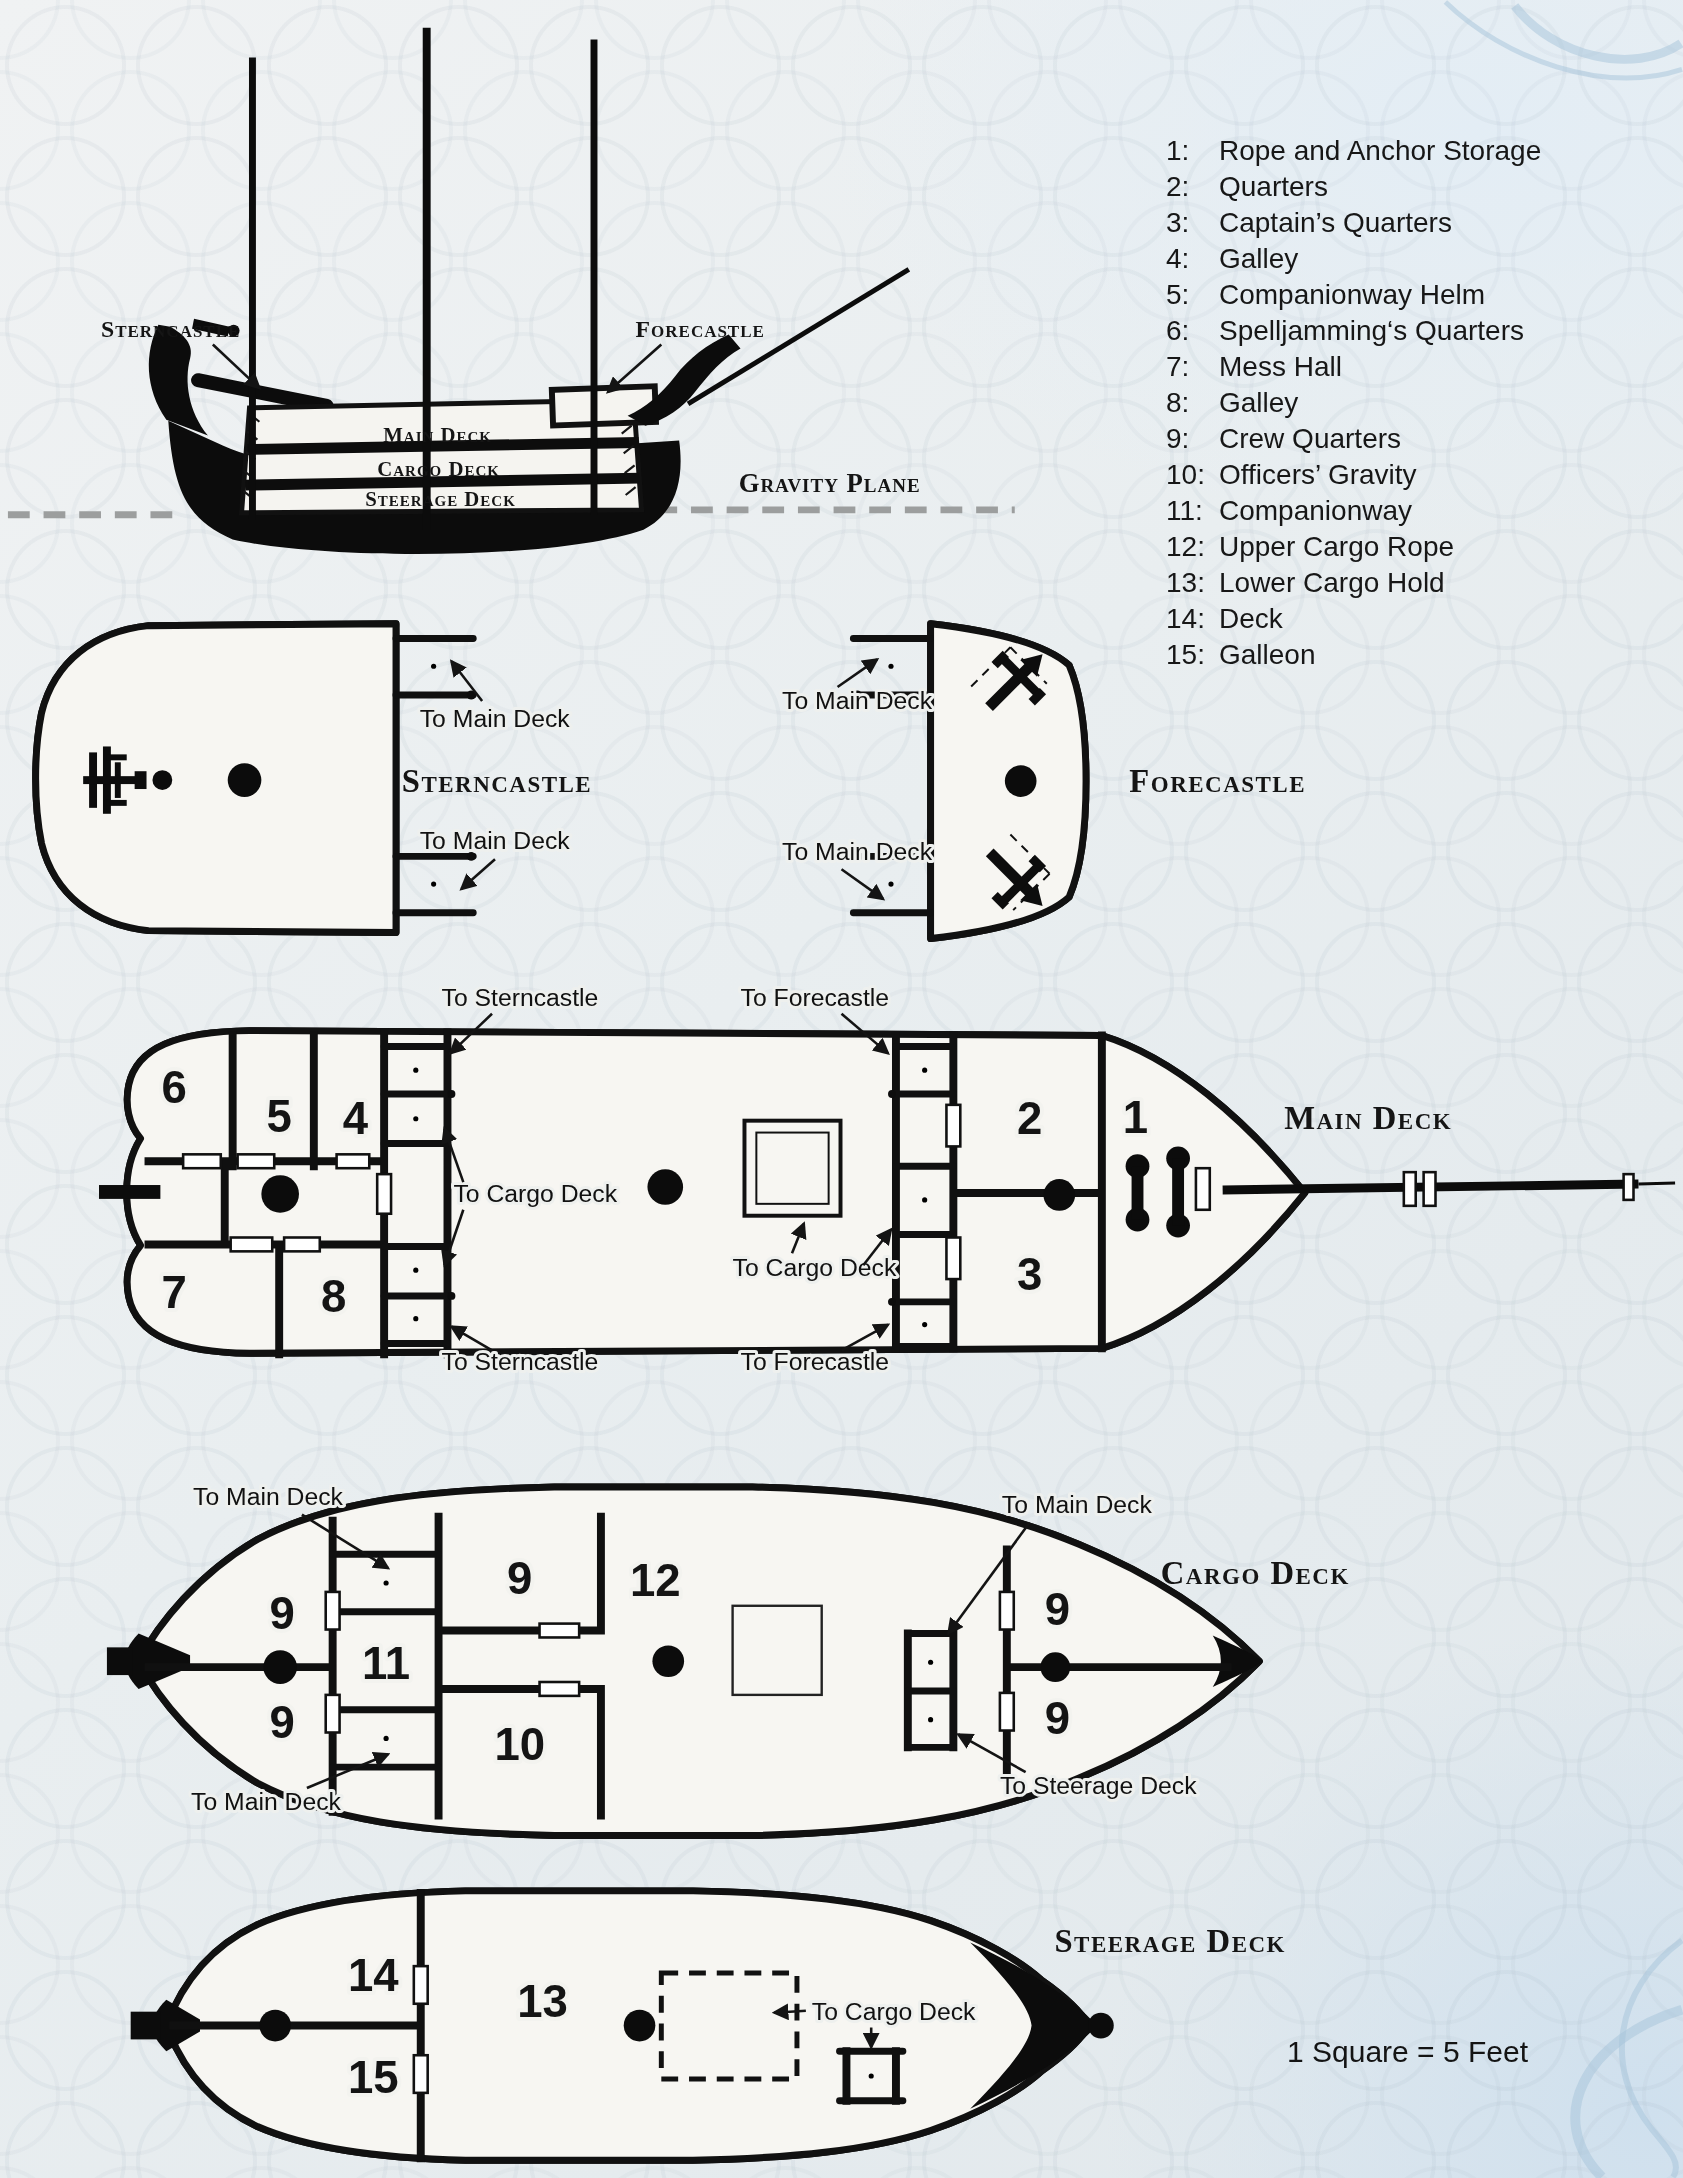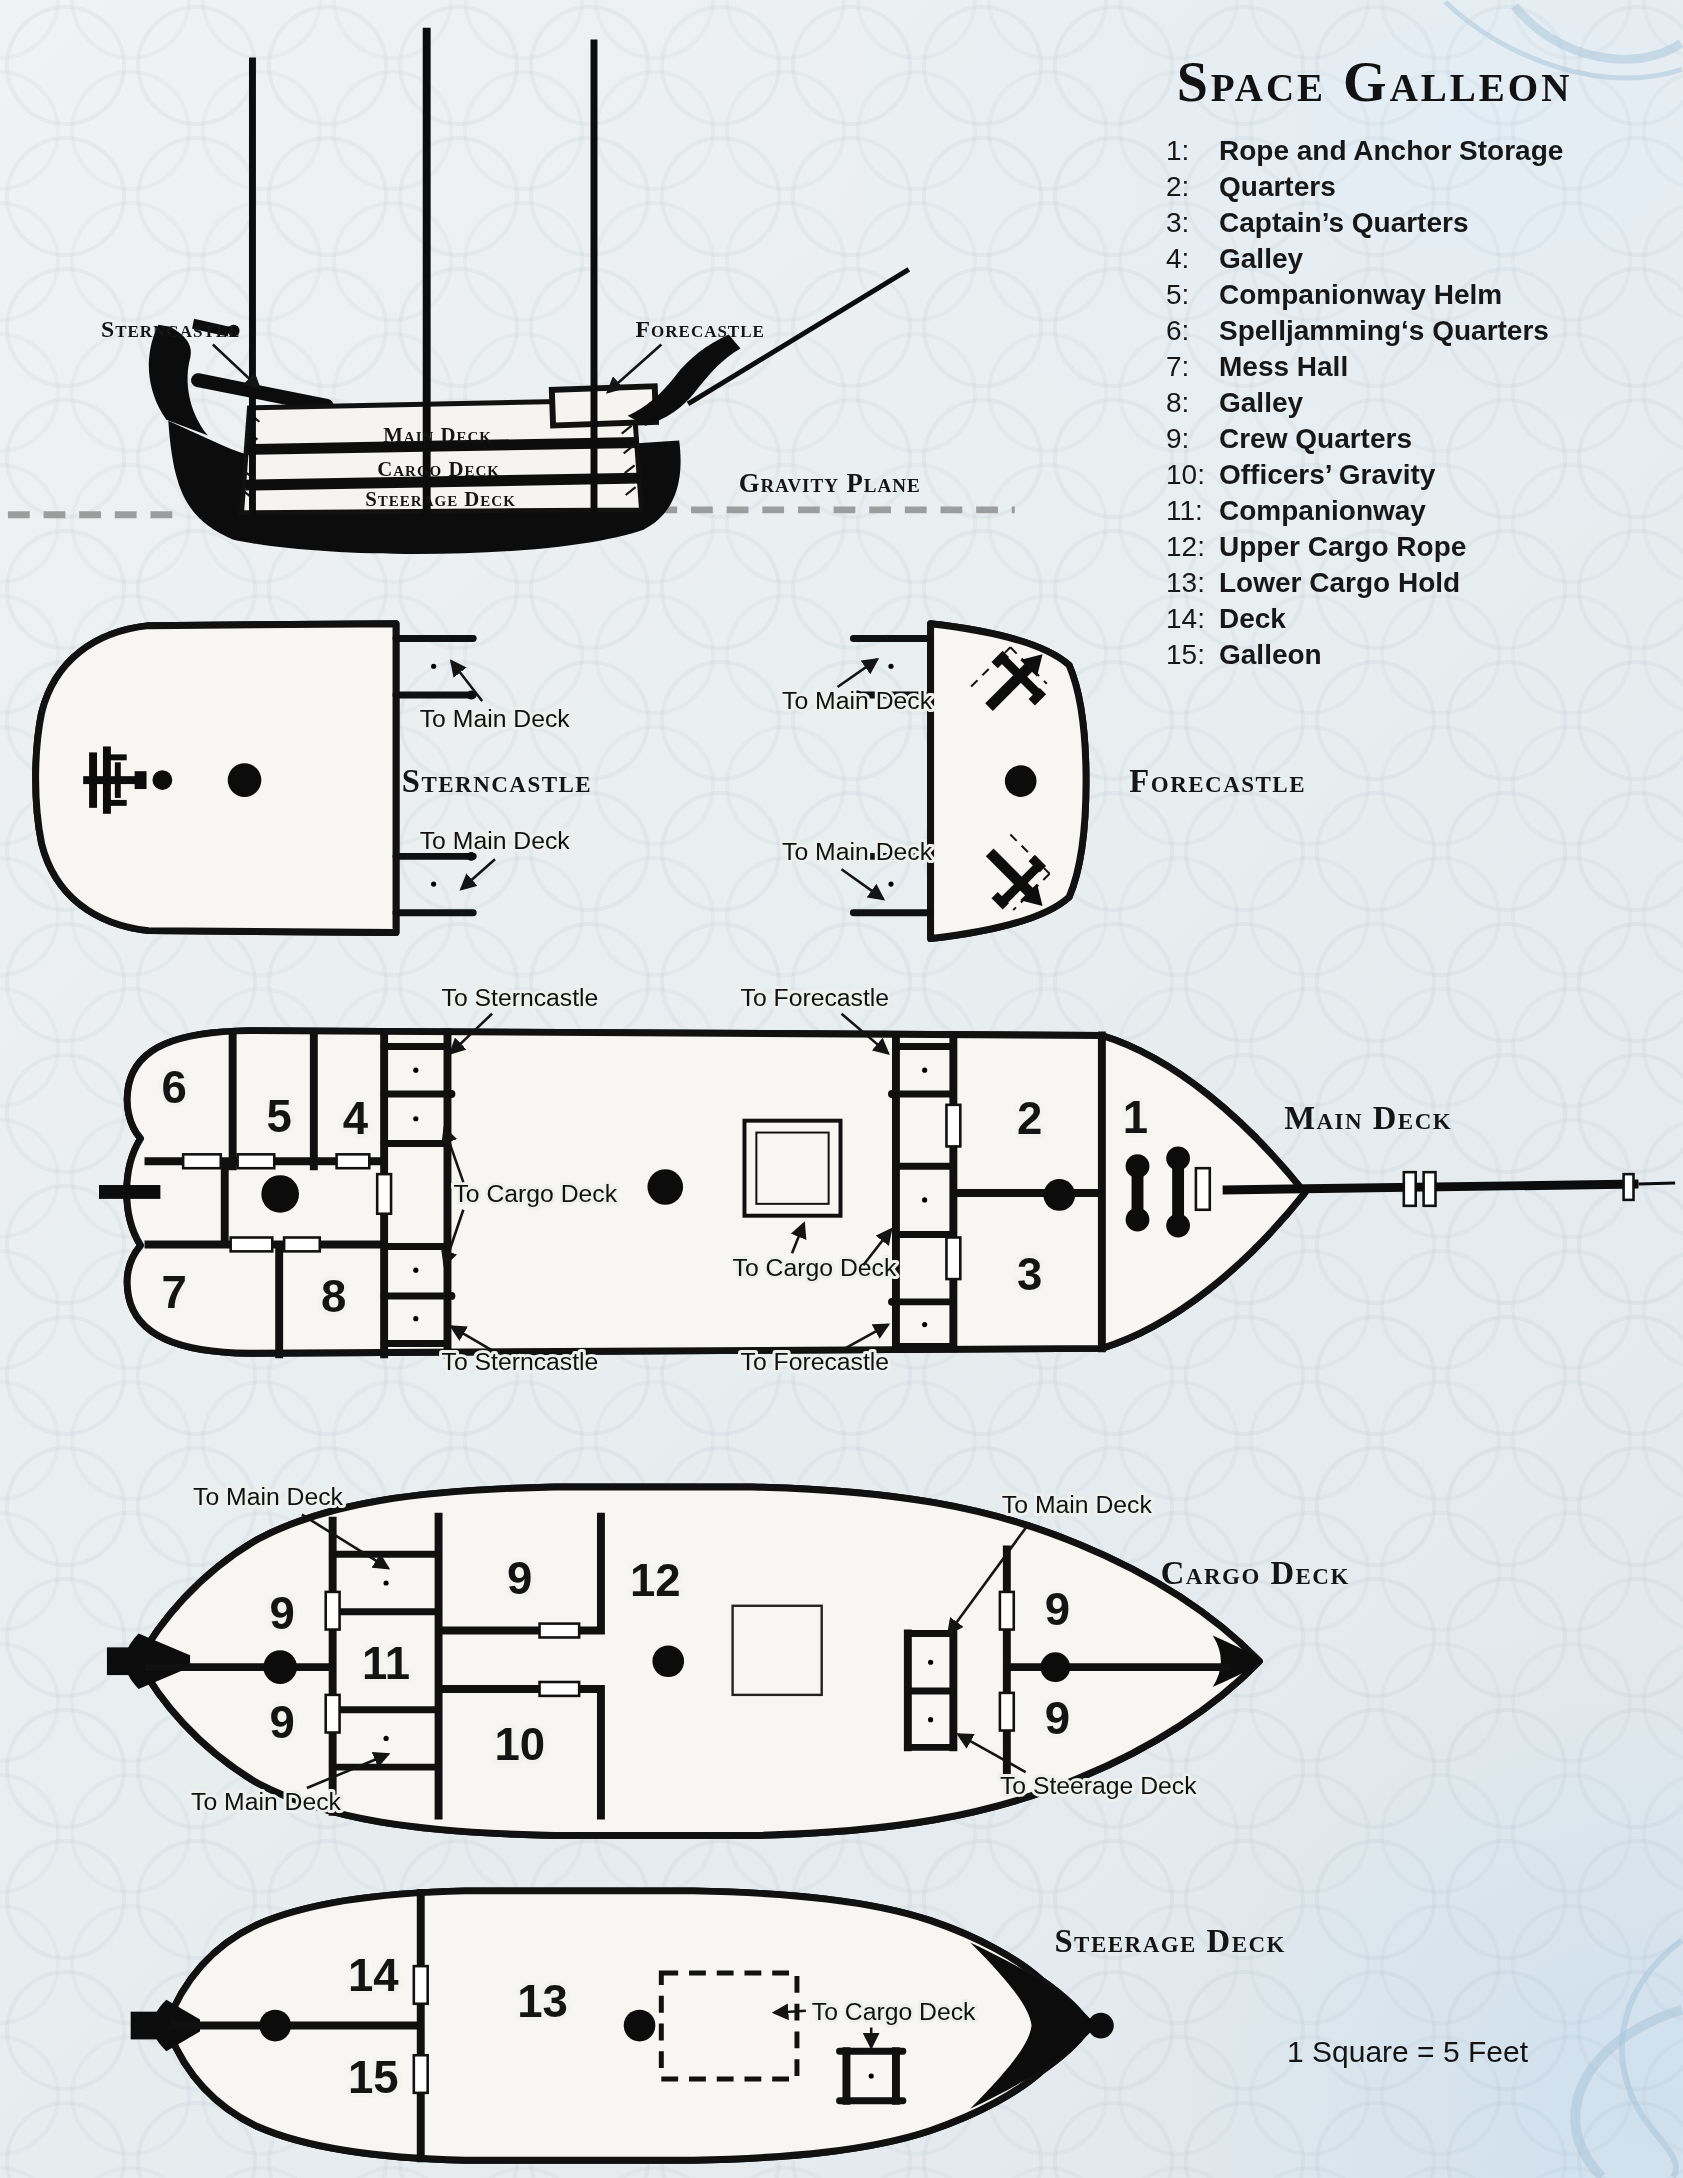"Space Galleon" div.pgtitle { html: <div>Space Galleon</div> -> none }
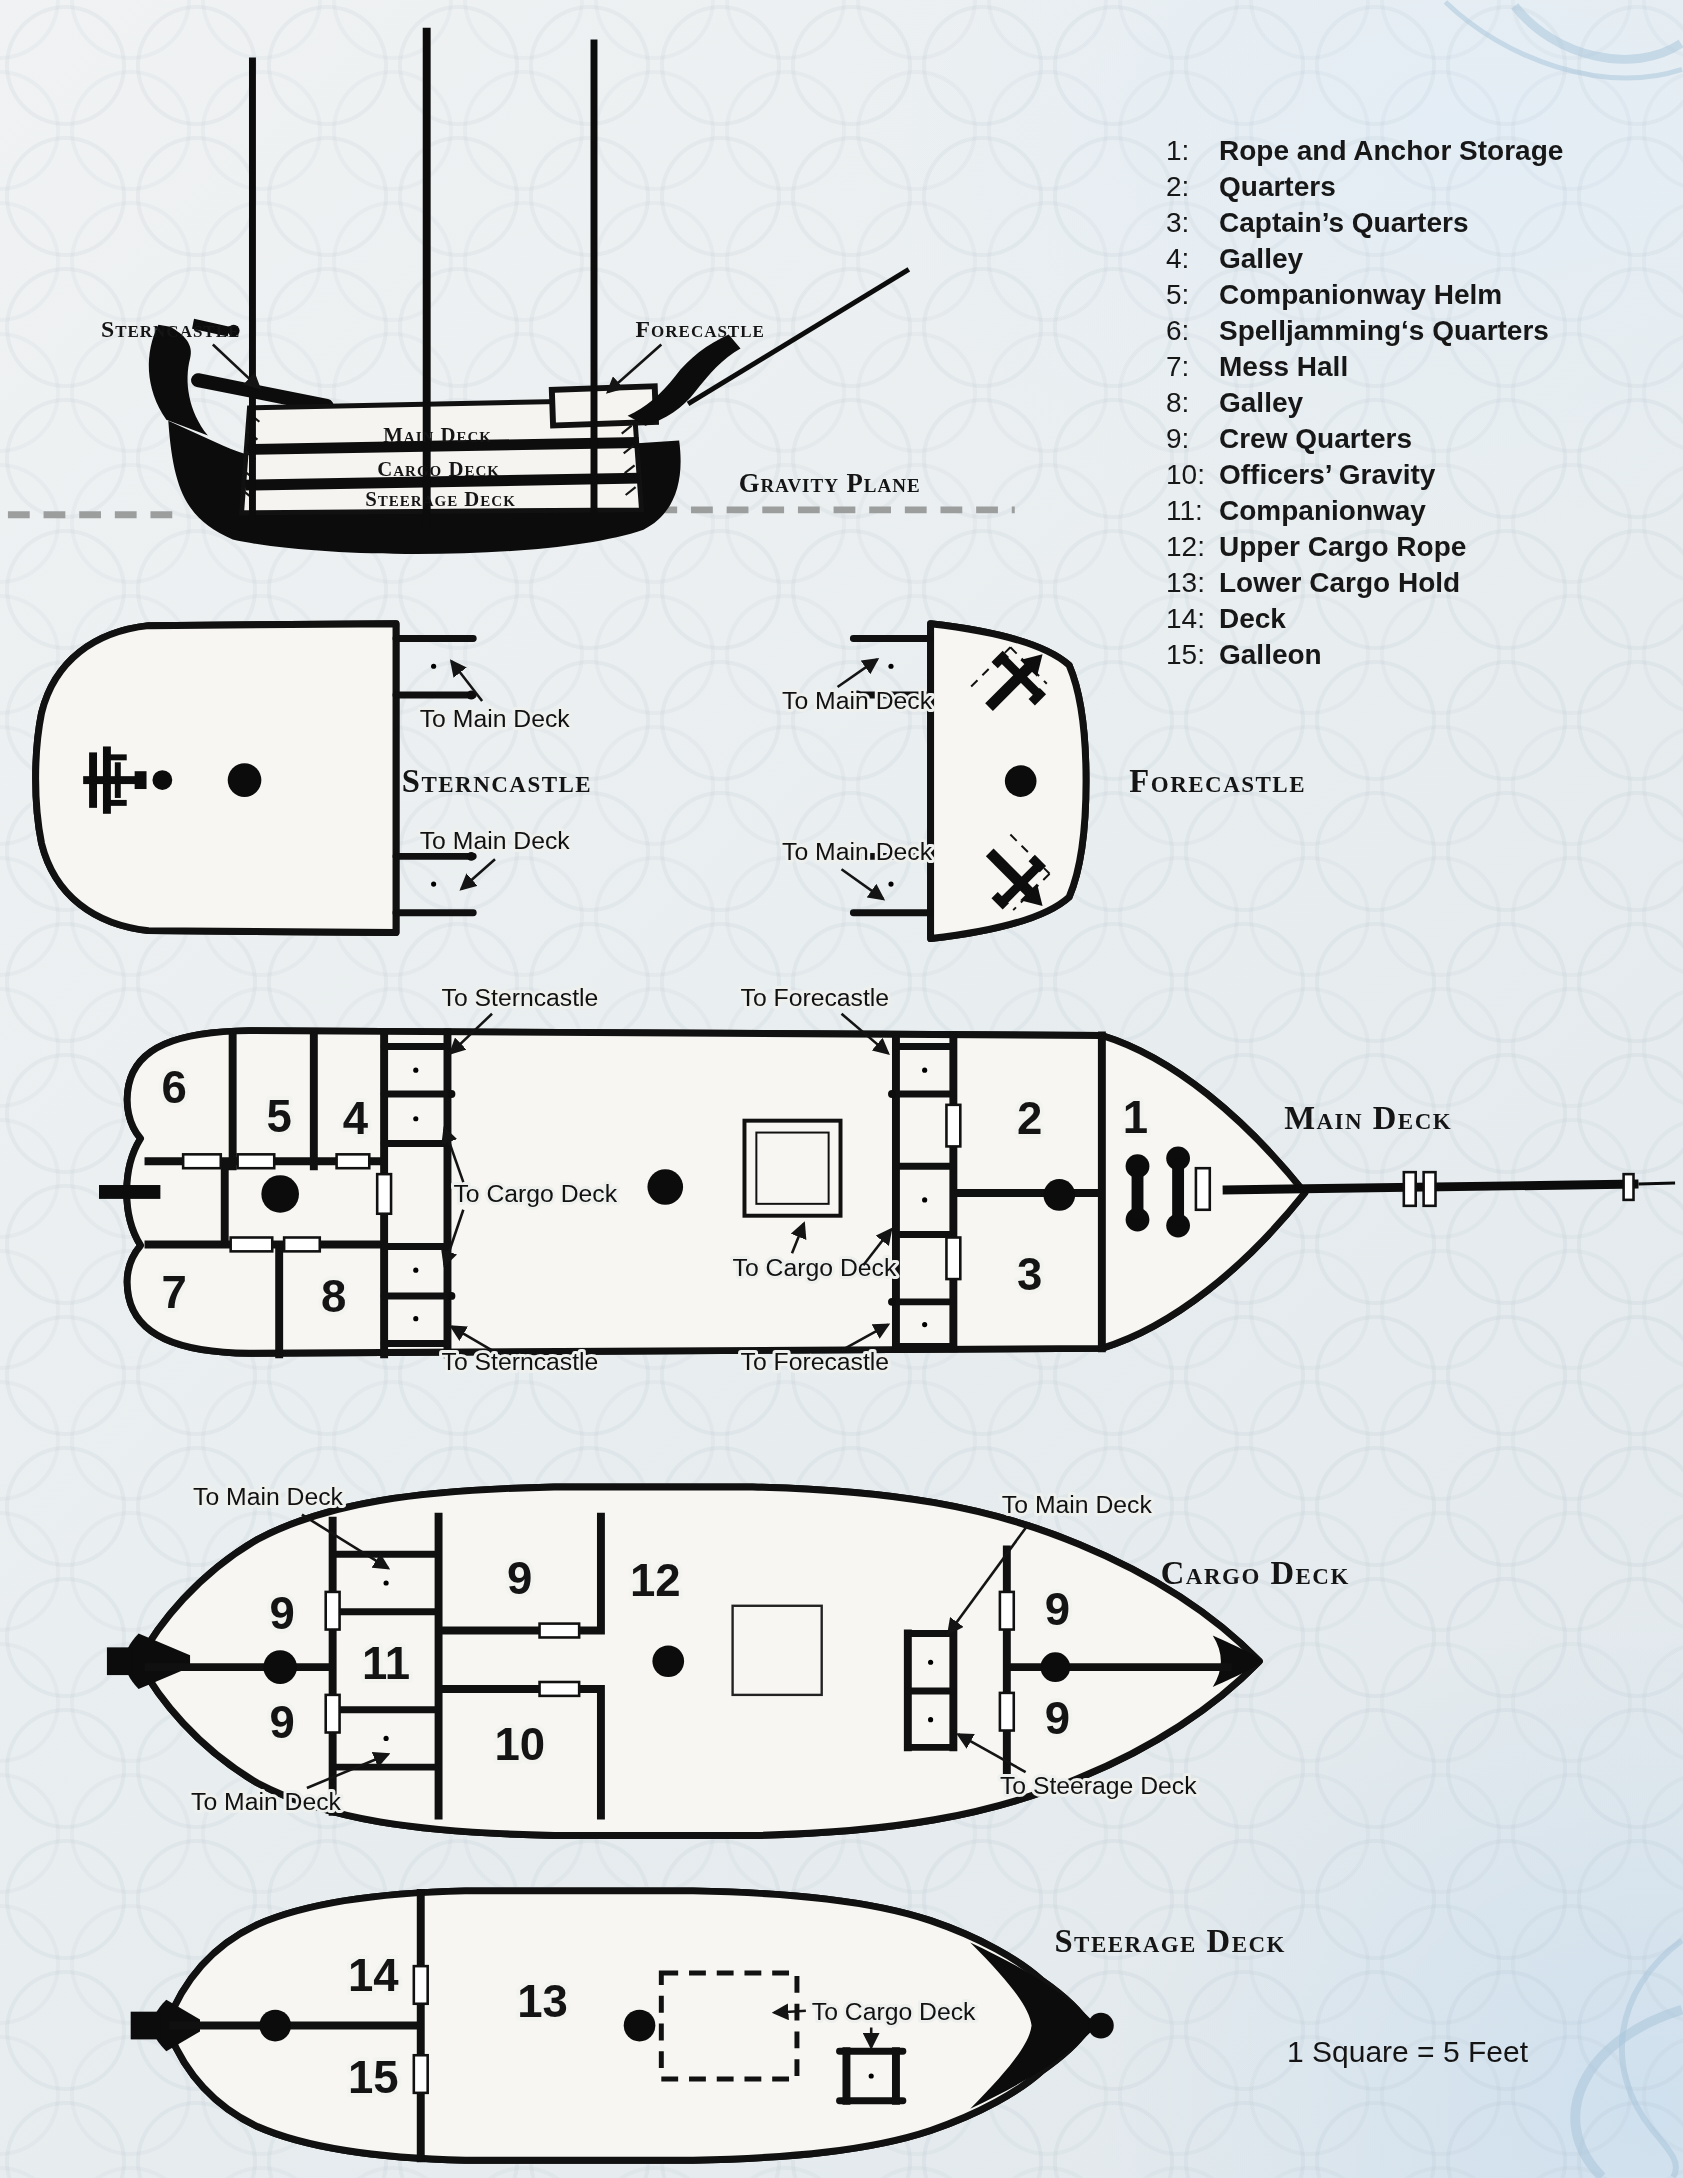"Rope and Anchor Storage" .llabel { font-weight: bold -> none }
